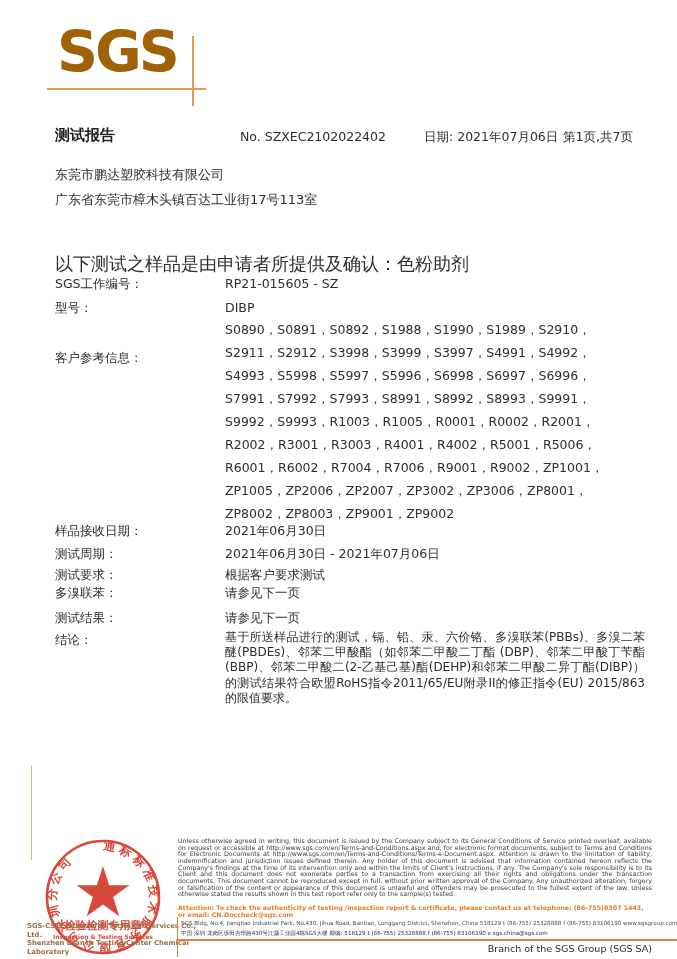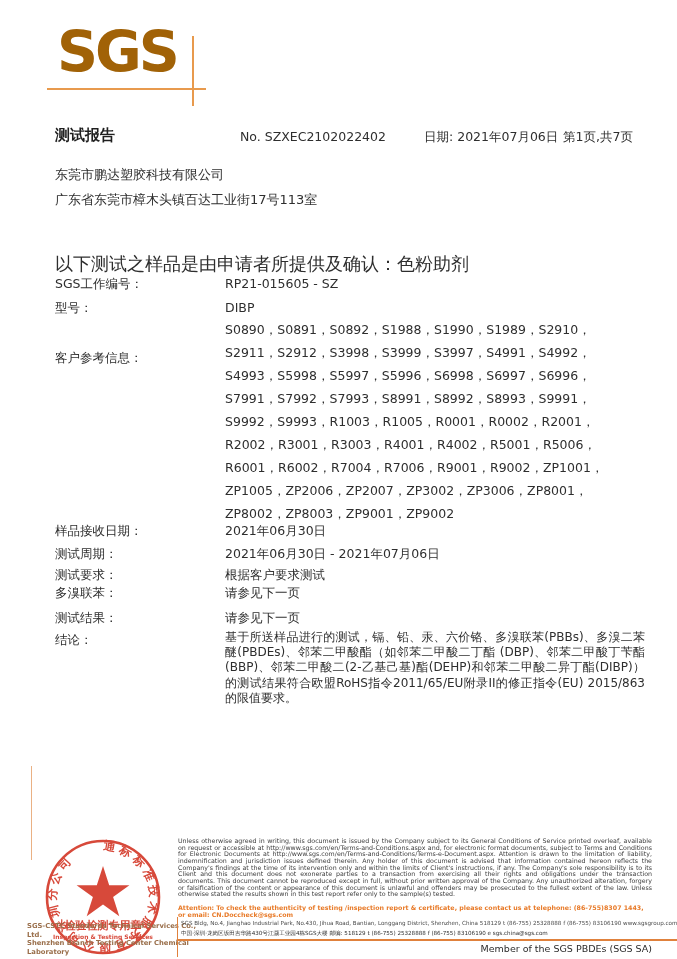"Member of the SGS PBDEs" div.abs { text: Member of the SGS PBDEs -> Branch of the SGS Group }
